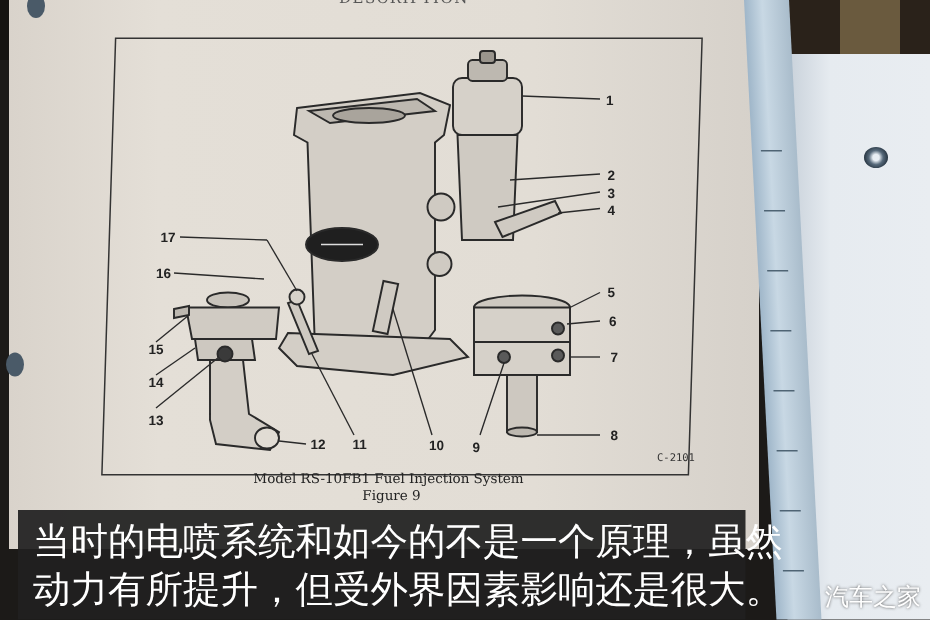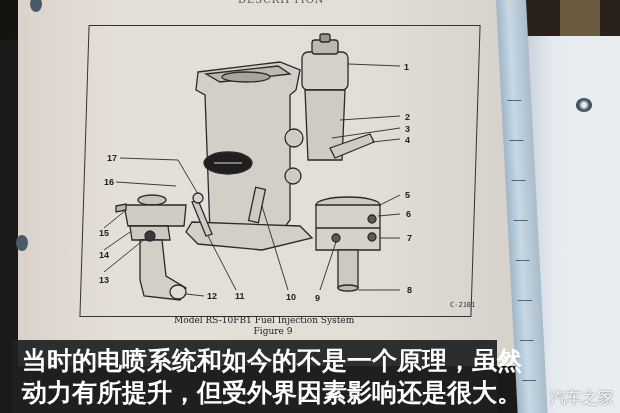"C-2101" .page { left: 18px -> 6px }
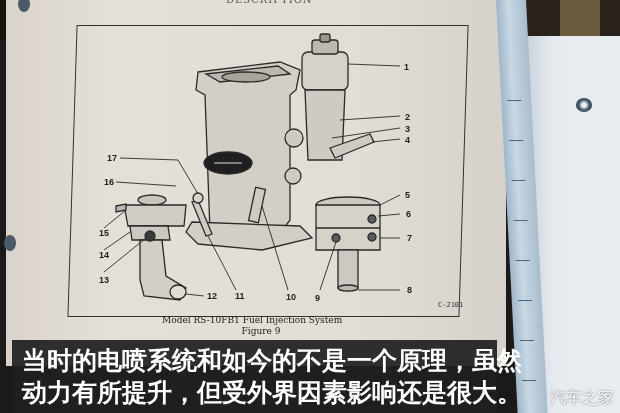"Model RS-10FB1 Fuel Injection System" .caption .l1 { text-align: left -> center }
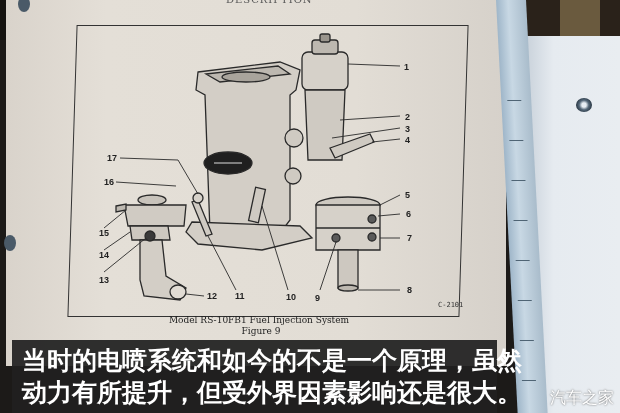"当时的电喷系统和如今的不是一个原理，虽然" .subtitle-box { font-weight: bold -> none }
